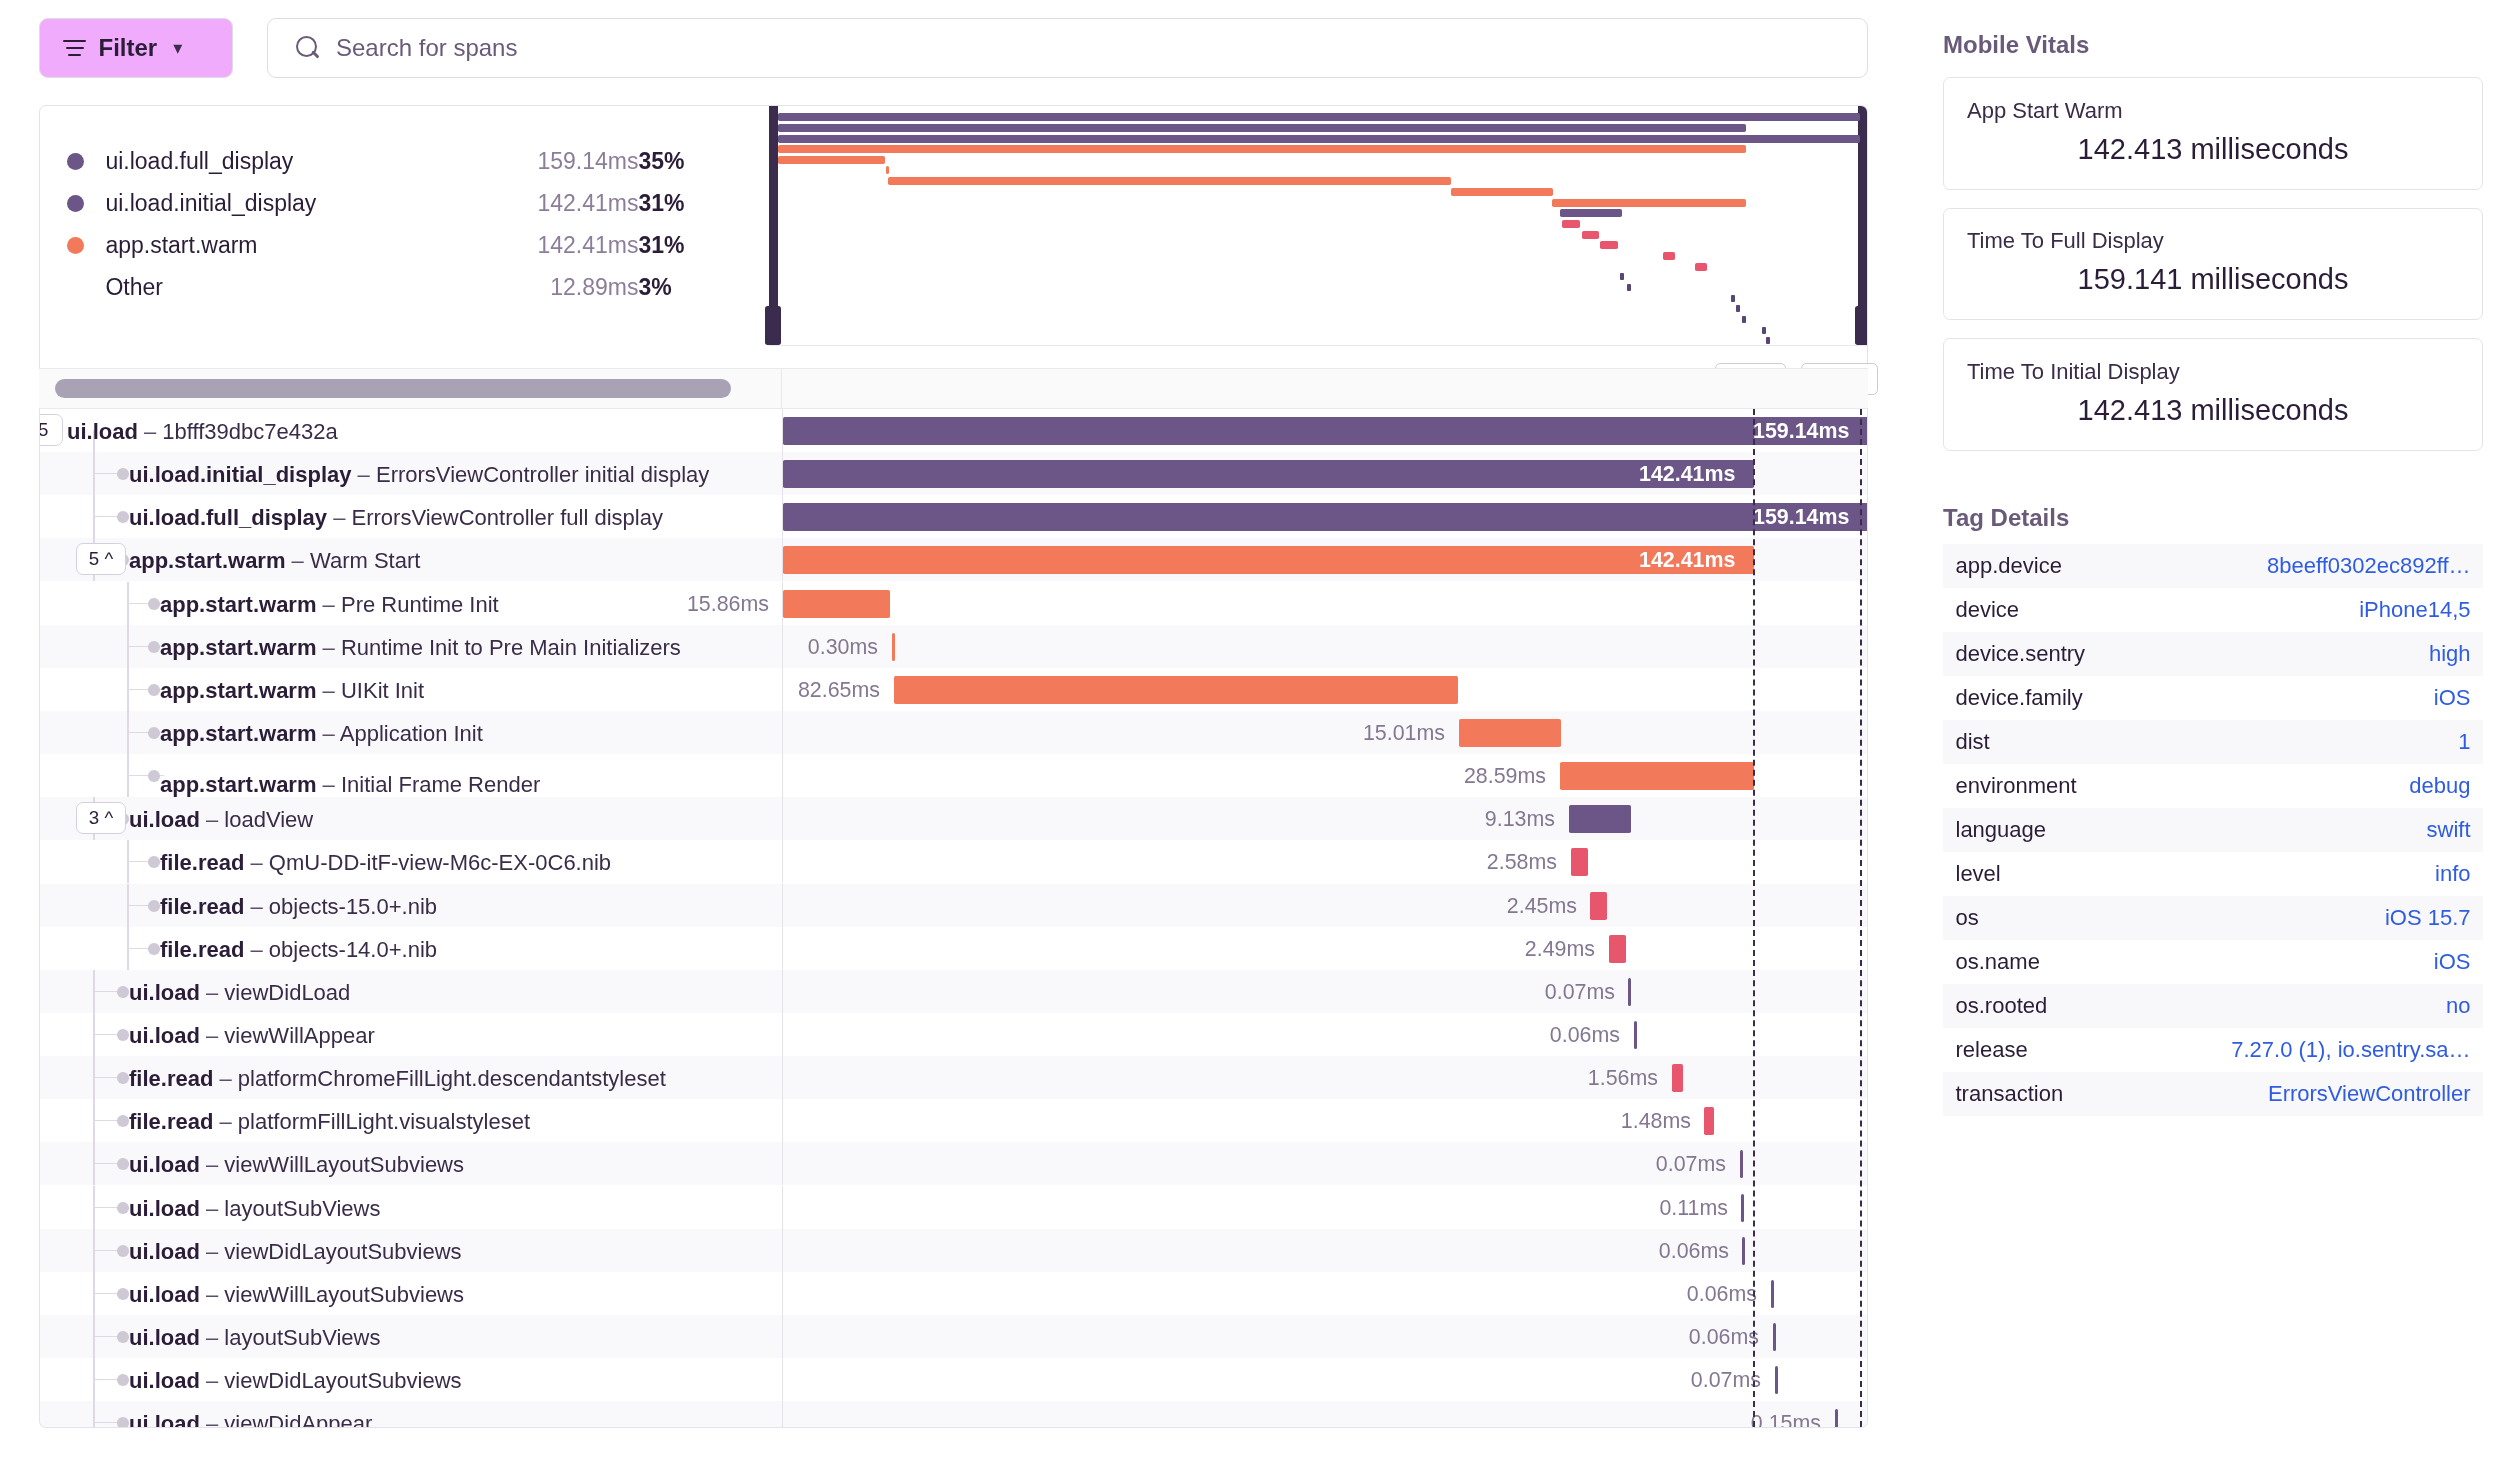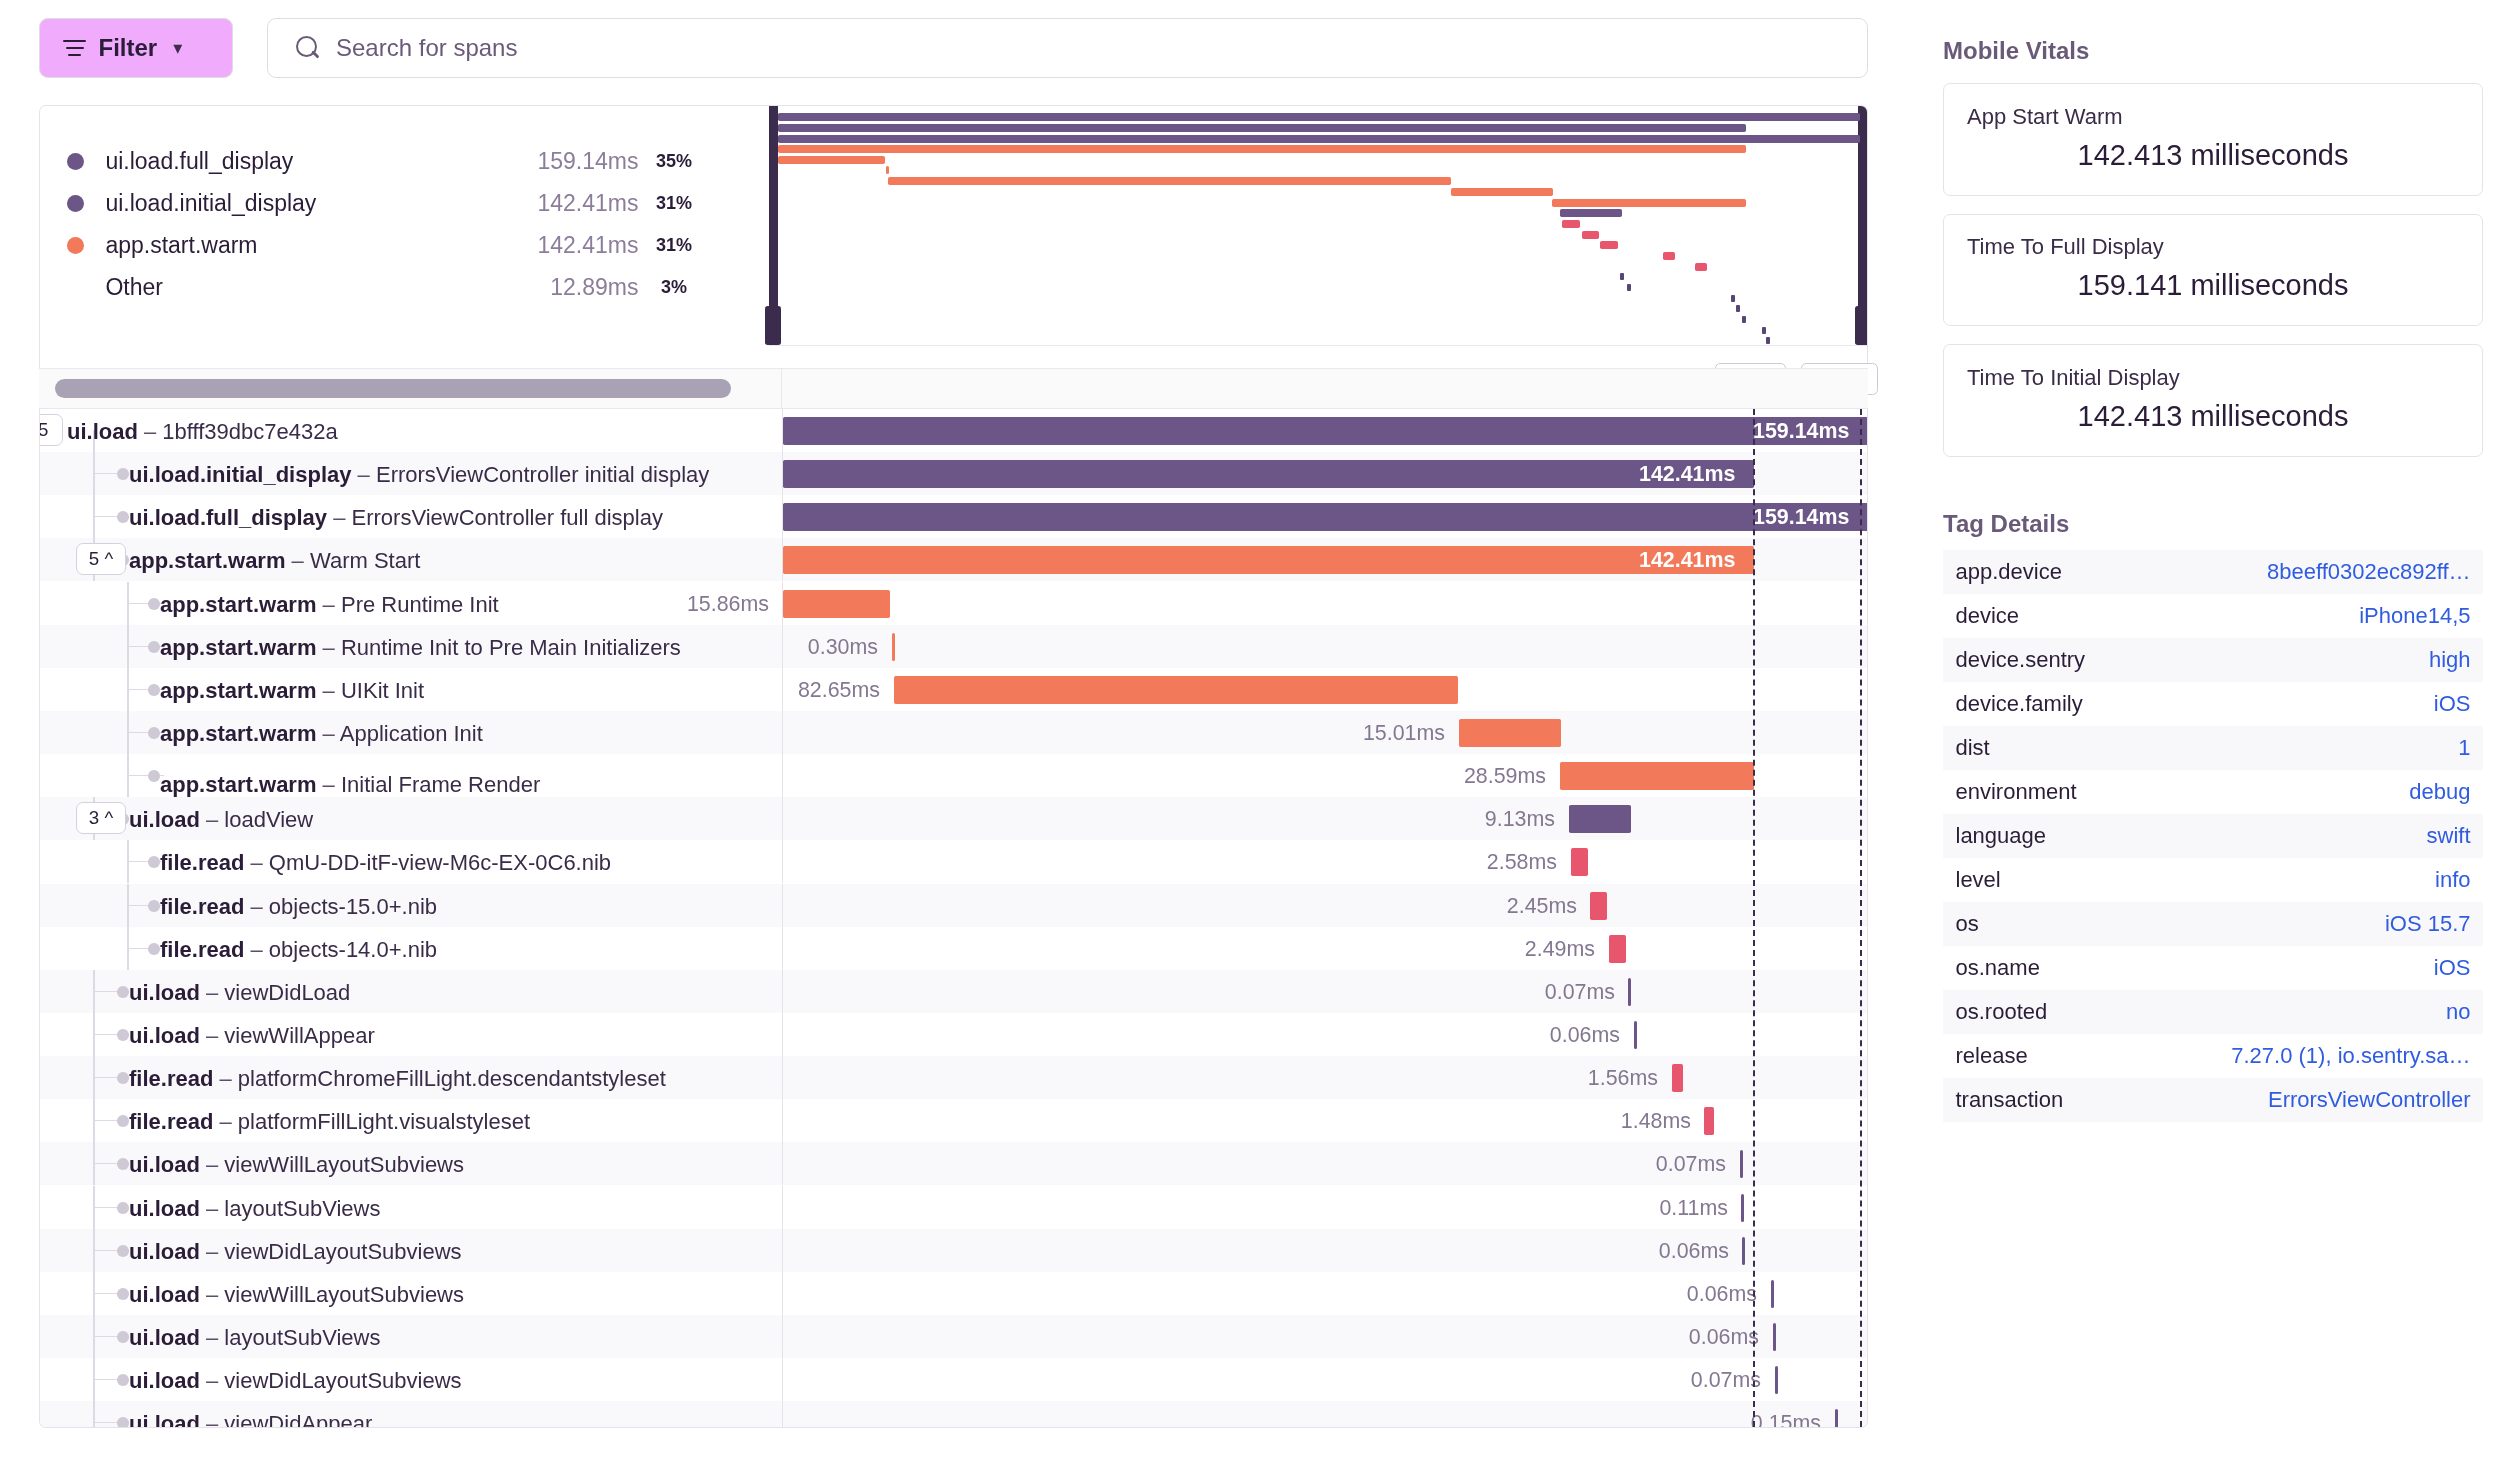"Mobile Vitals" .sidebar { padding: 10px 30px -> 4px 30px }
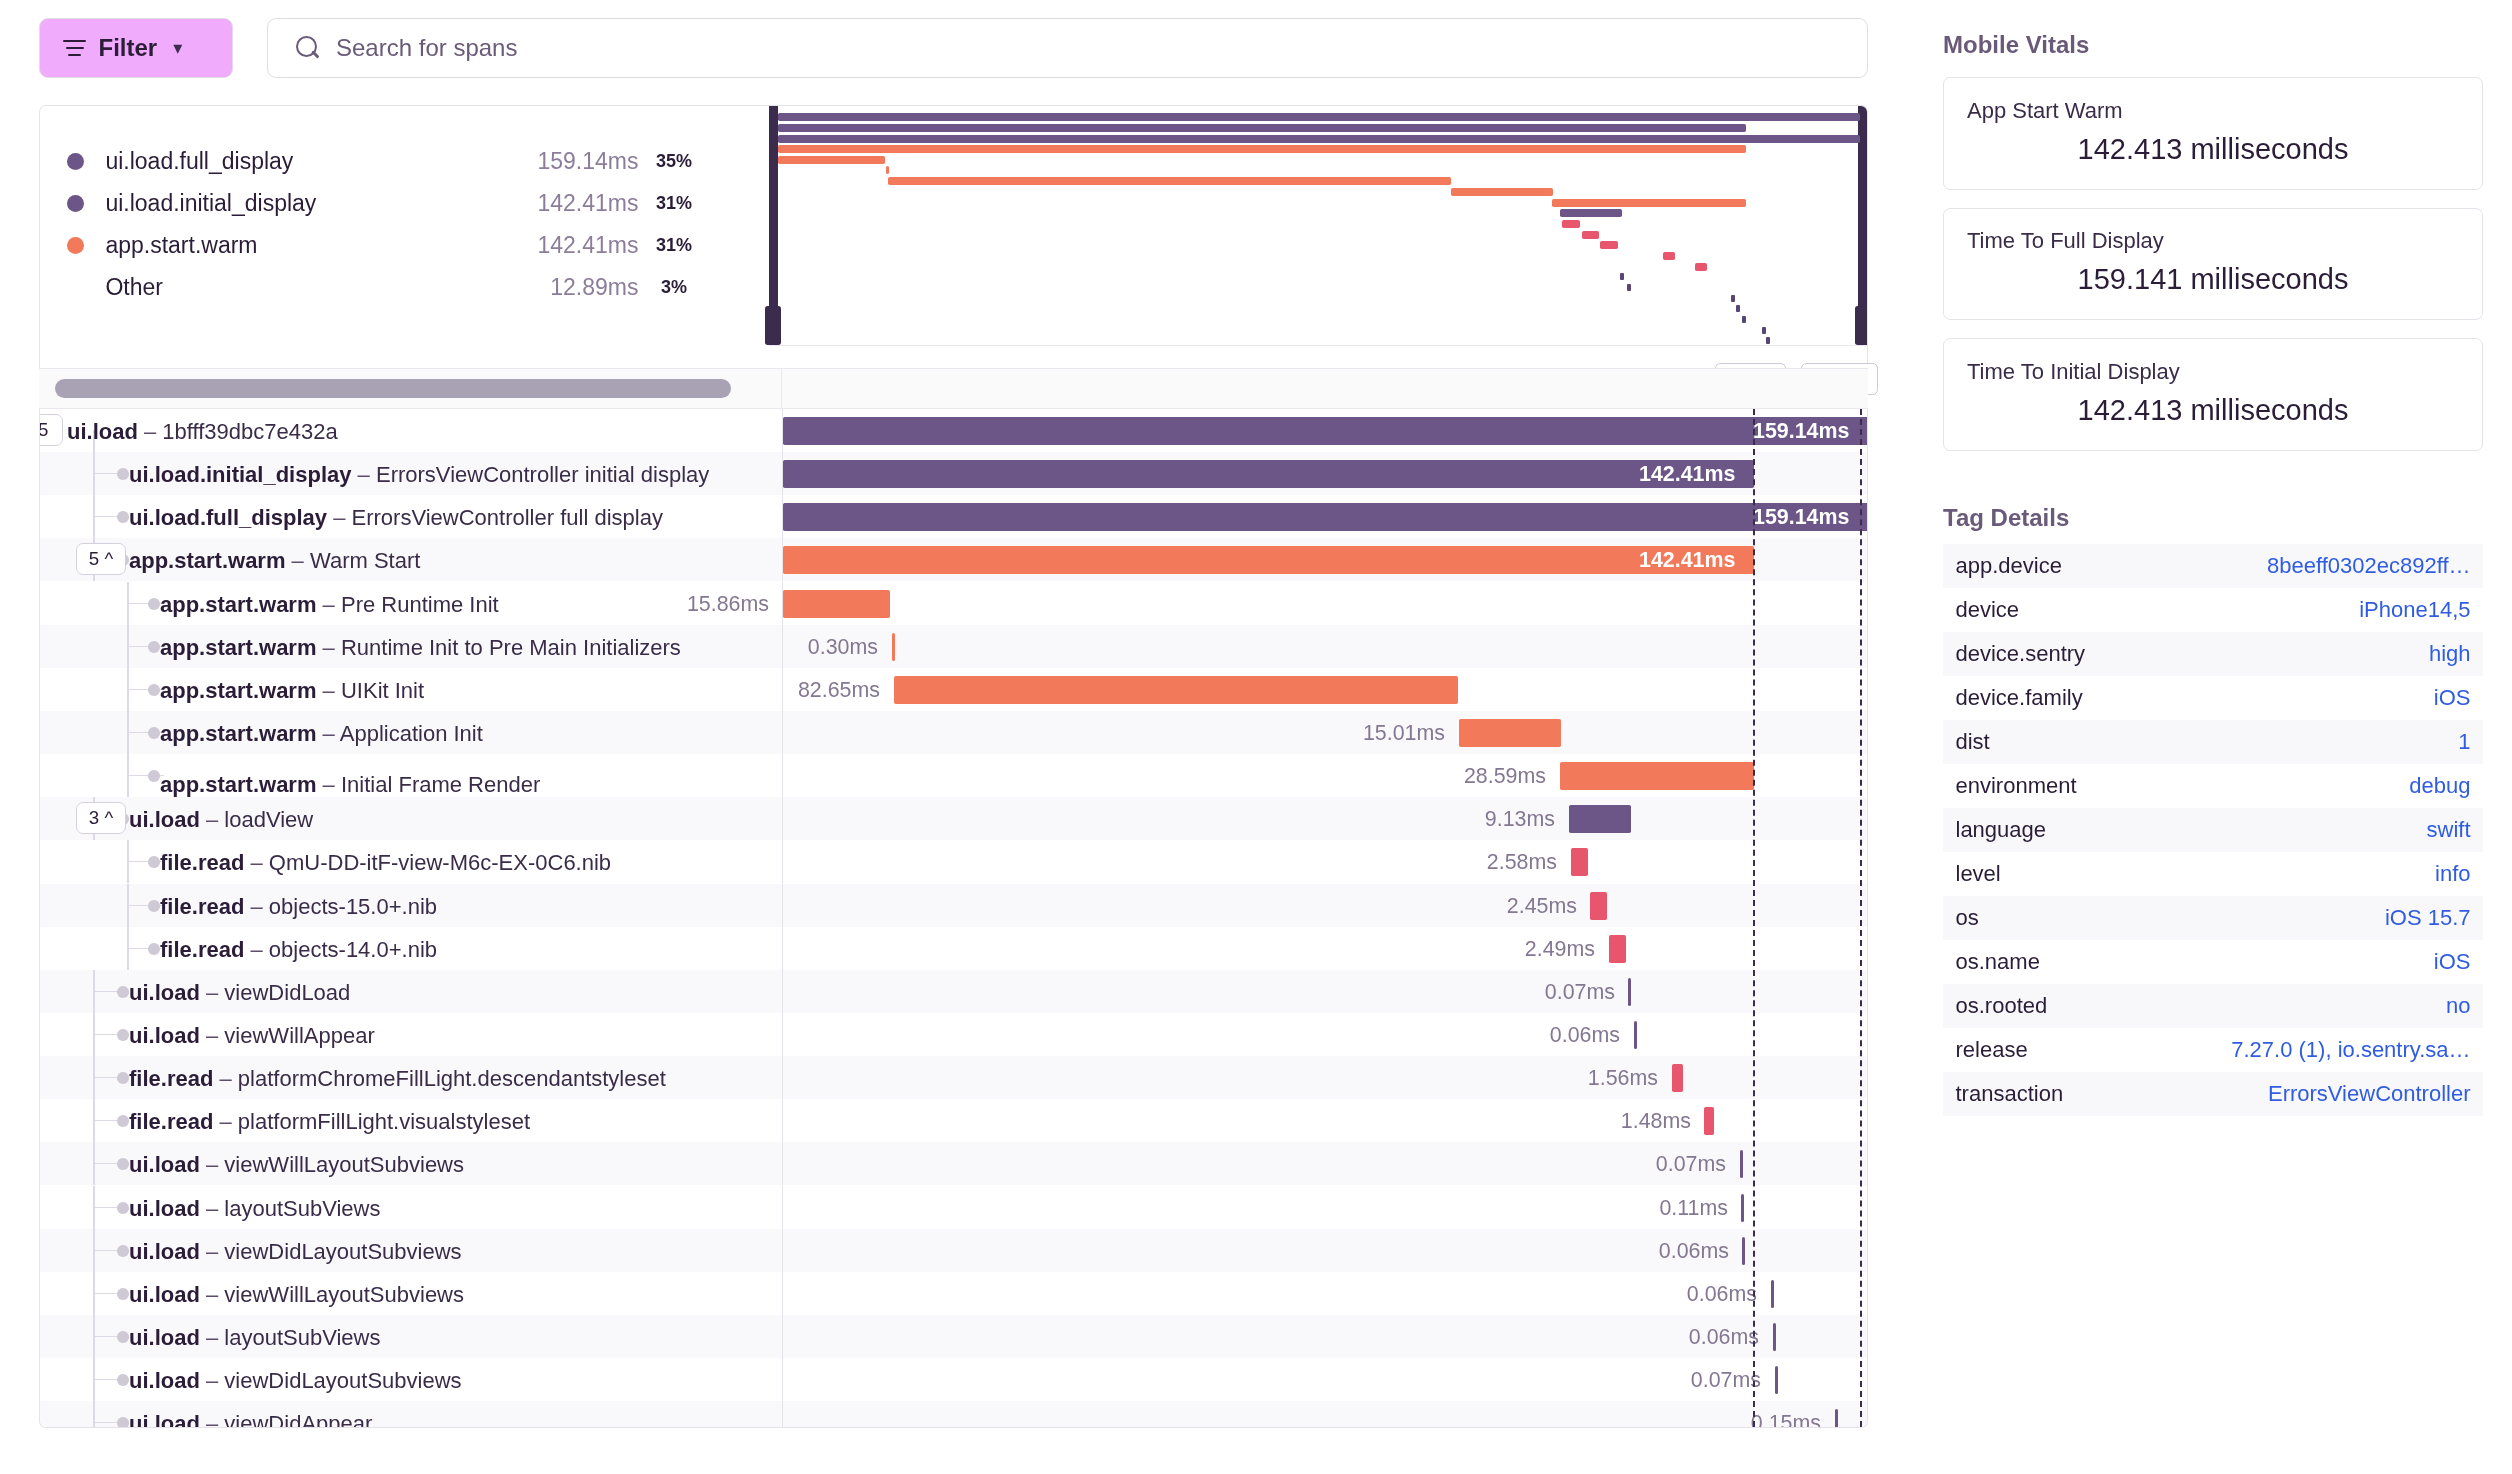"35%" .legend-pct { font-size: 18px -> 23px; text-align: center -> left }
